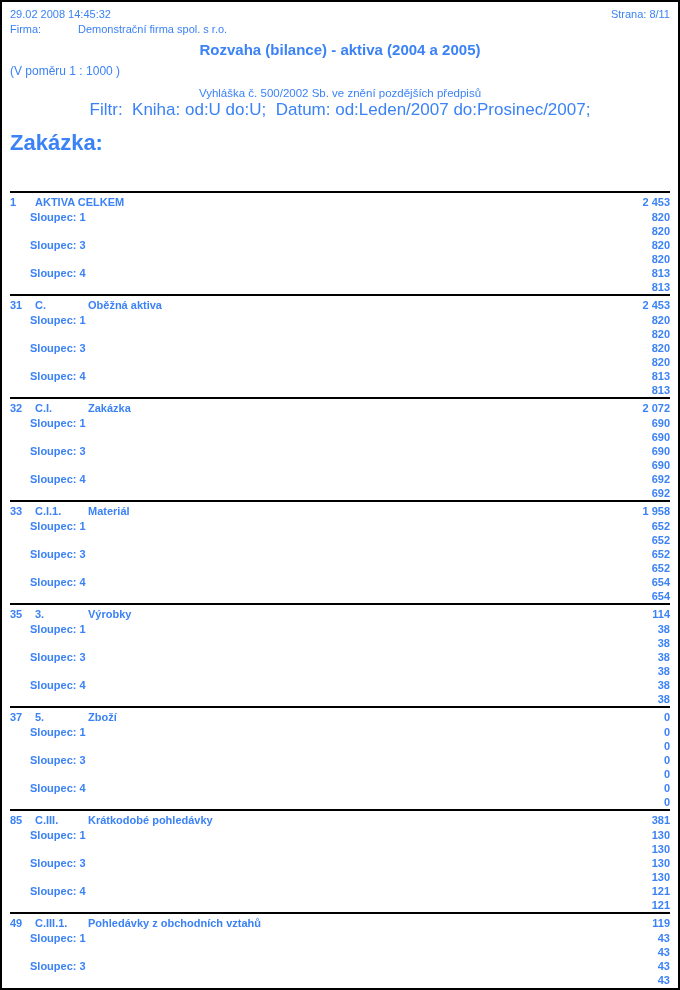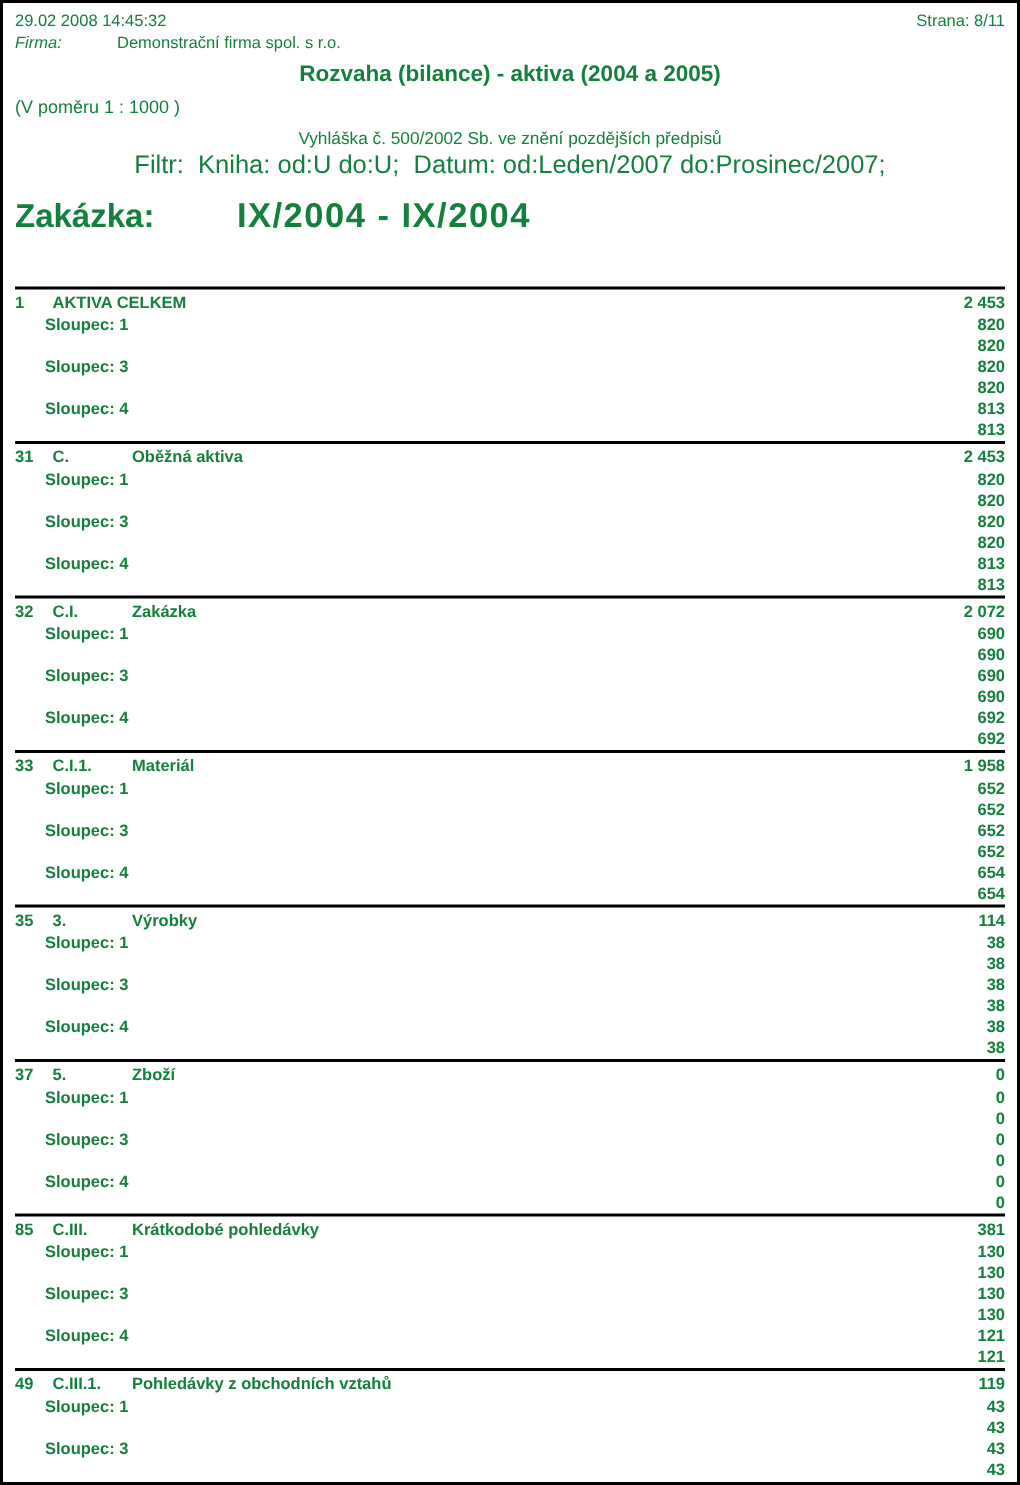"29.02 2008 14:45:32" .page { color: #15803d -> #3b82f6 }
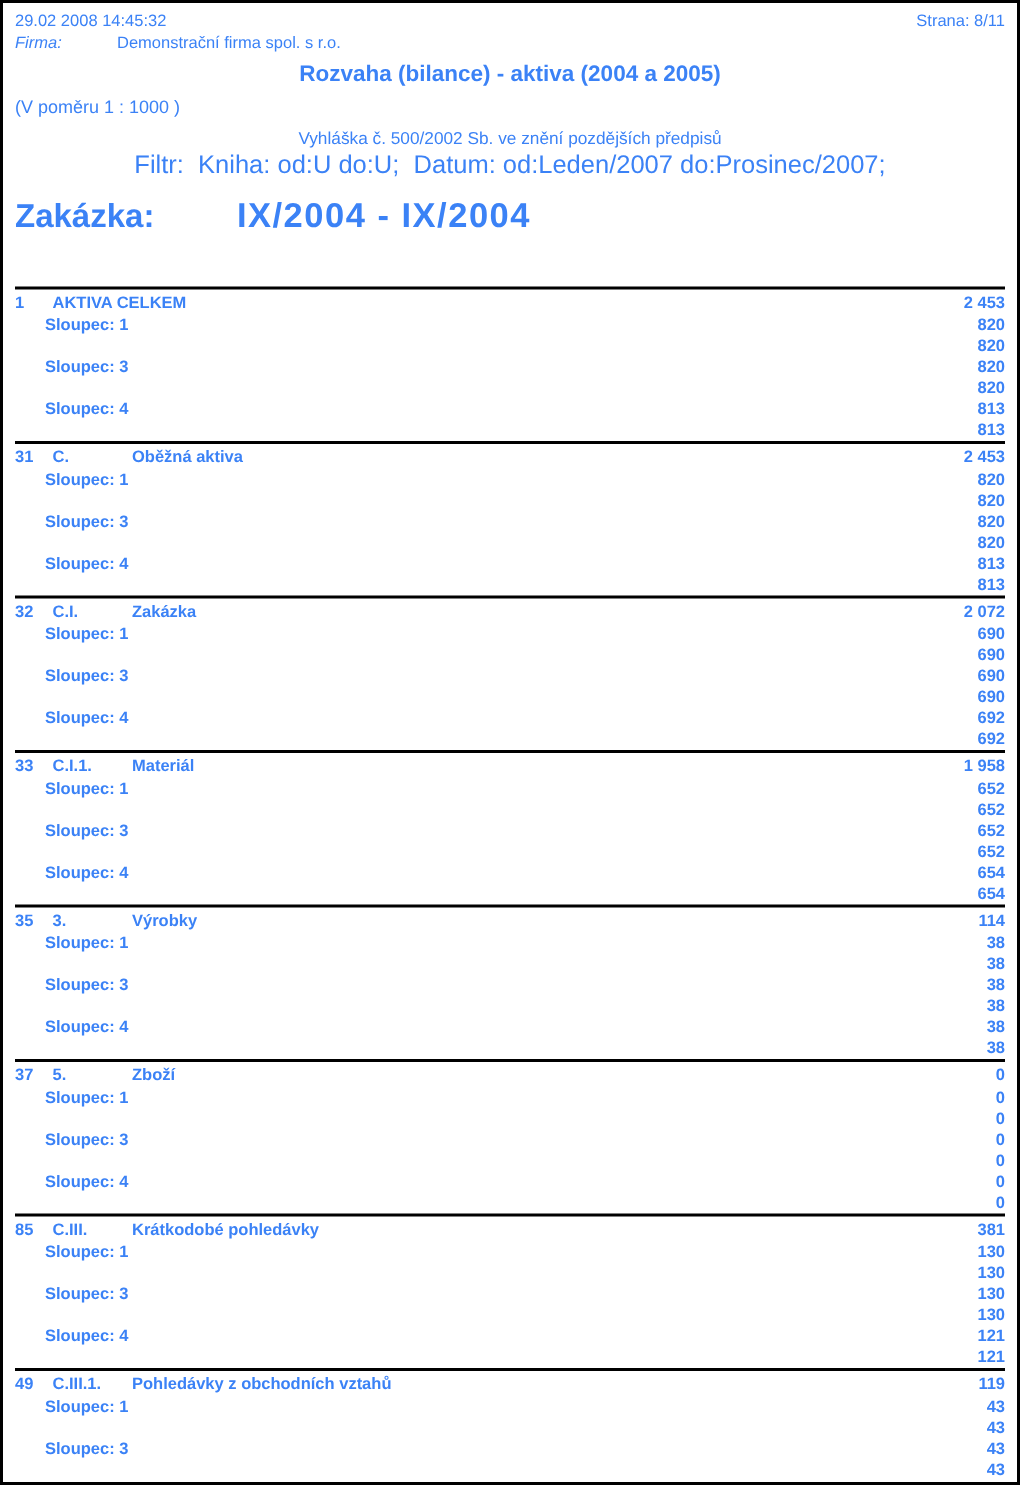"Firma:" .firma-label { font-style: italic -> none }
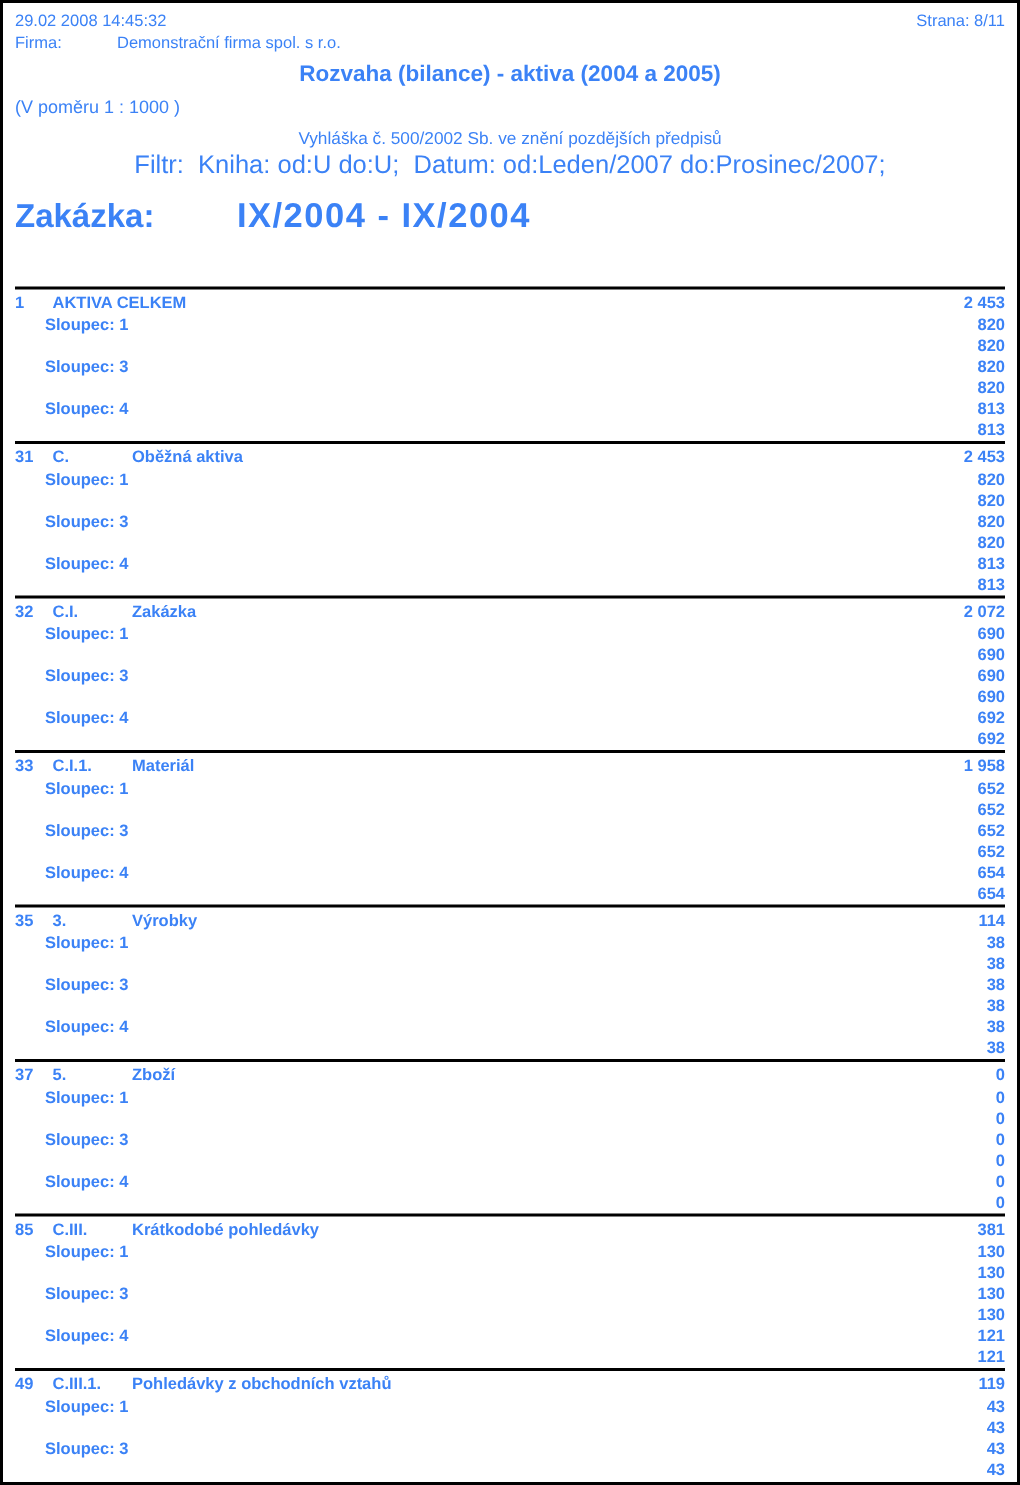"IX/2004 - IX/2004" span.zakazka-value { html: <span>IX/2004 - IX/2004</span> -> none }
